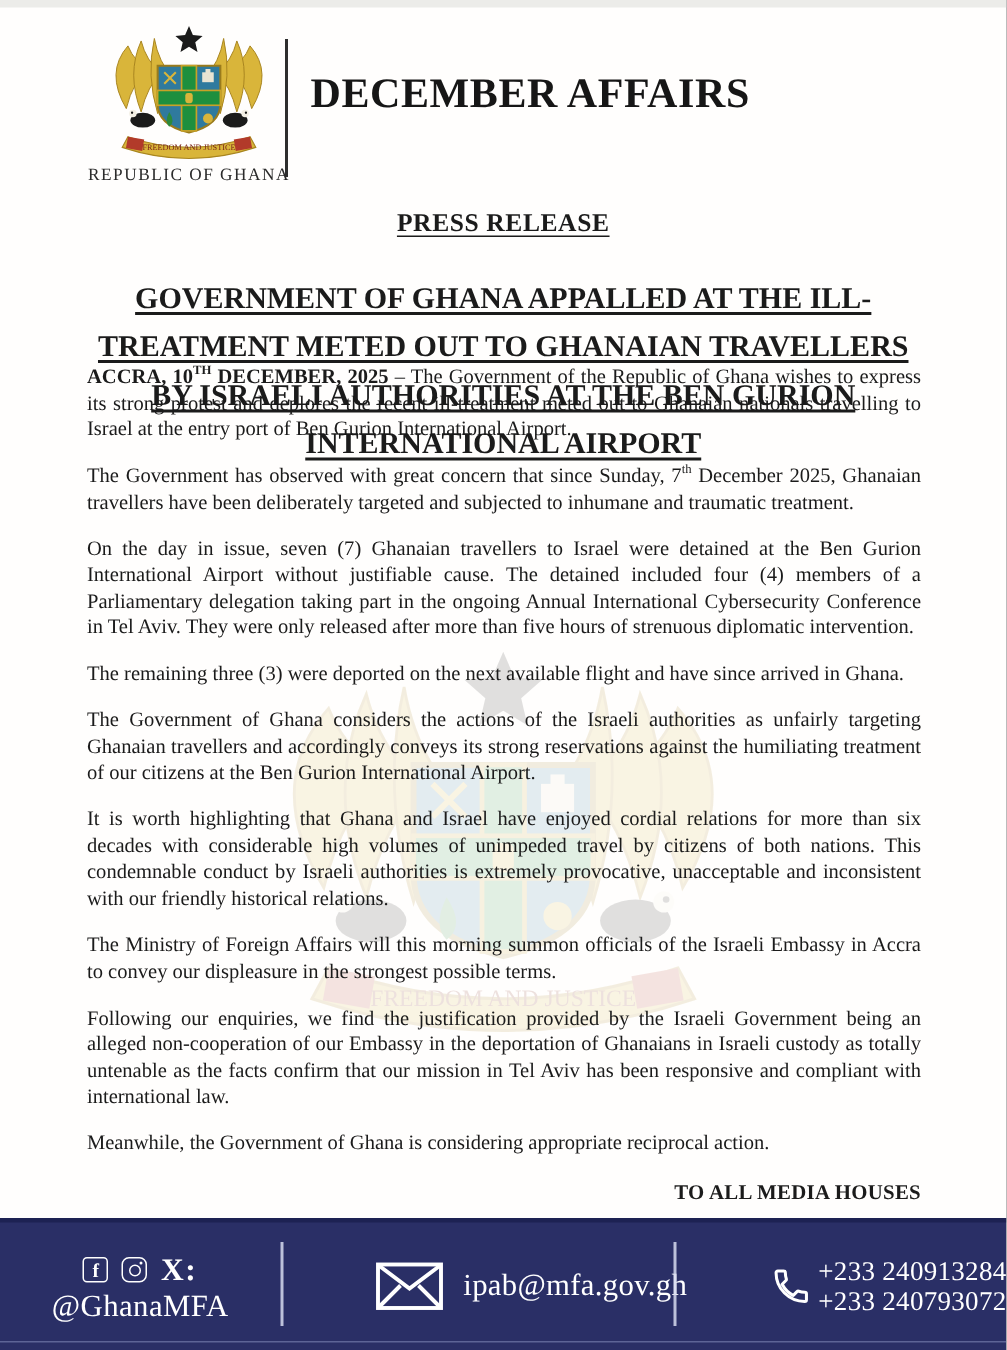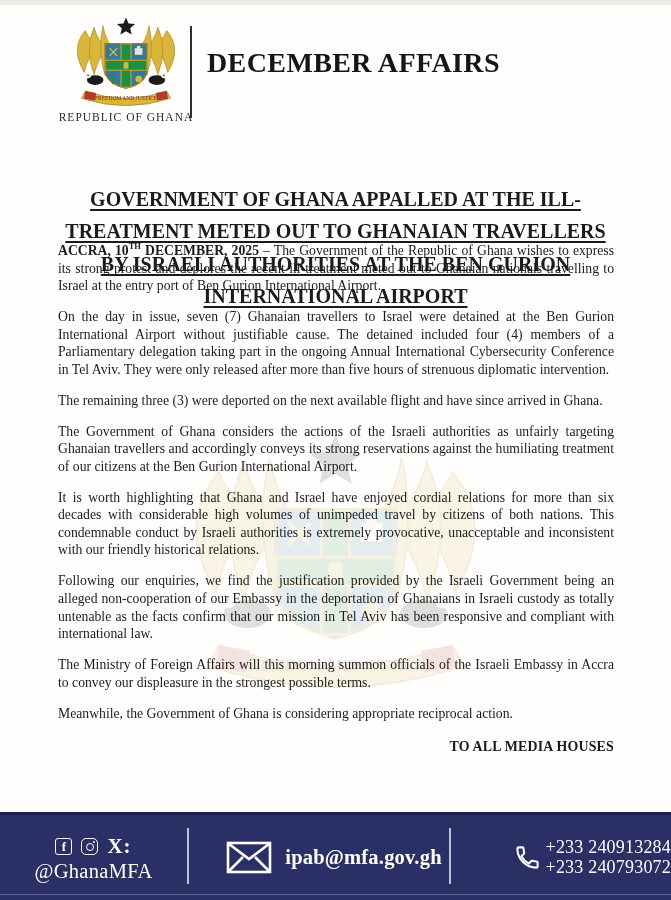"PRESS RELEASE" div.press { html: none -> <div> <span>PRESS RELEASE</span> </div> }
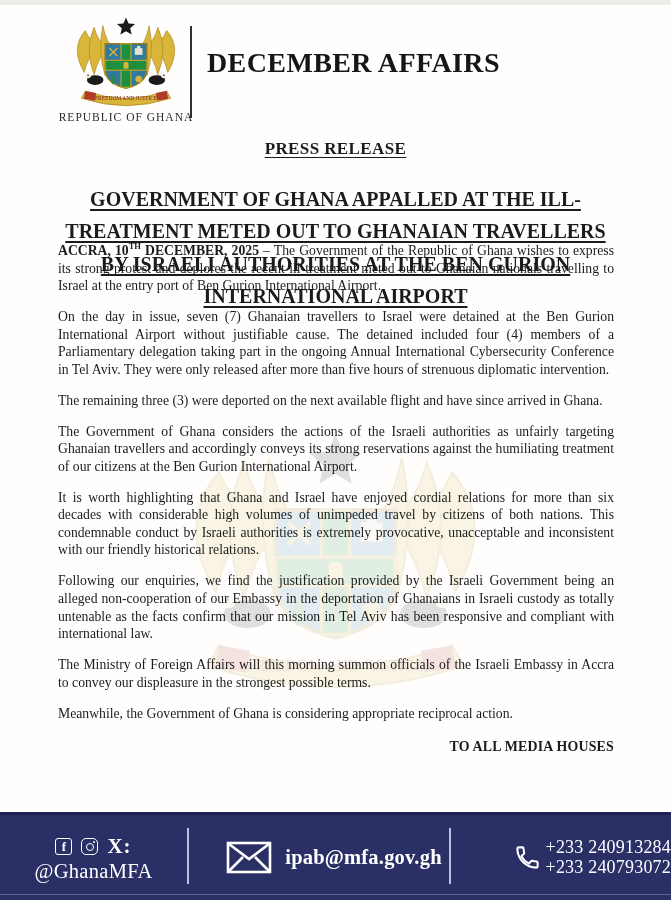"The Government has observed with" p.para { html: none -> <p><span>The Government has observed with great concern that since Sunday, 7</span><sup>th</sup><span> December 2025, Ghanaian travellers have been deliberately targeted and subjected to inhumane and traumatic treatment.</span></p> }
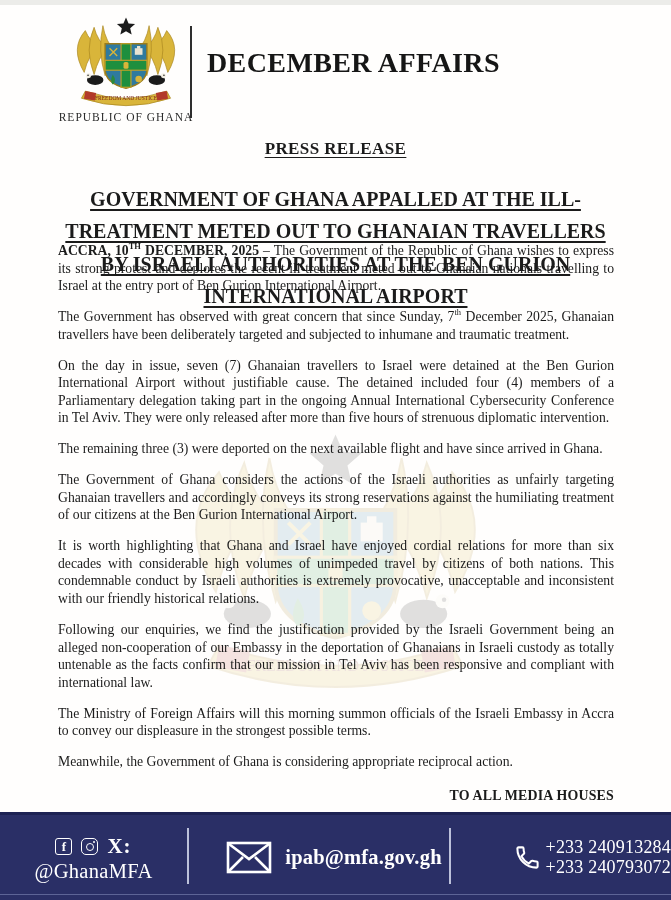"Following our enquiries, we find" p.para { order: before "The Ministry of Foreign Affairs" -> after "The Ministry of Foreign Affairs" }
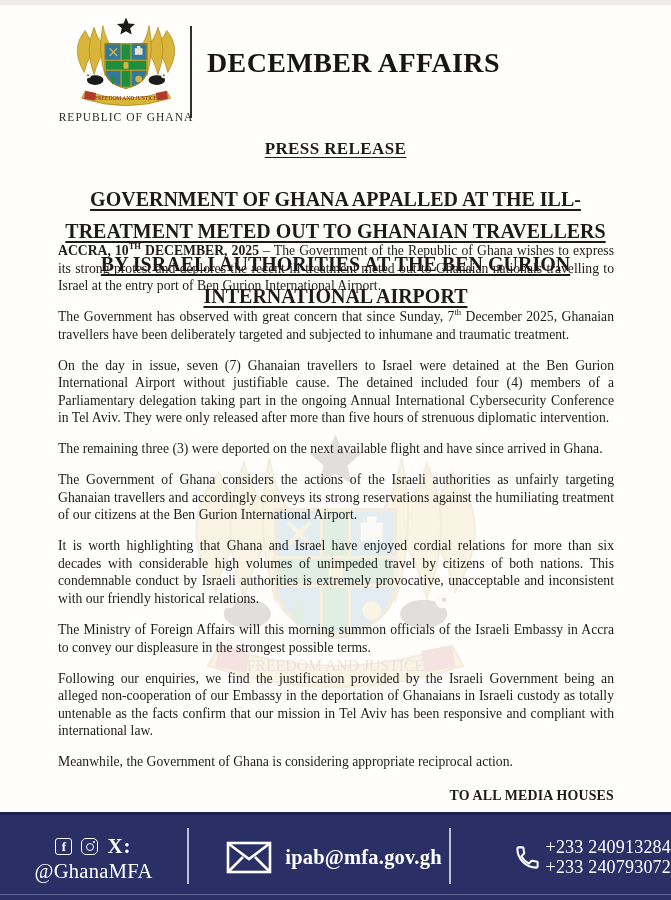"ipab@mfa.gov.gh" .f-email { font-weight: bold -> none; left: 182px -> 202px }
